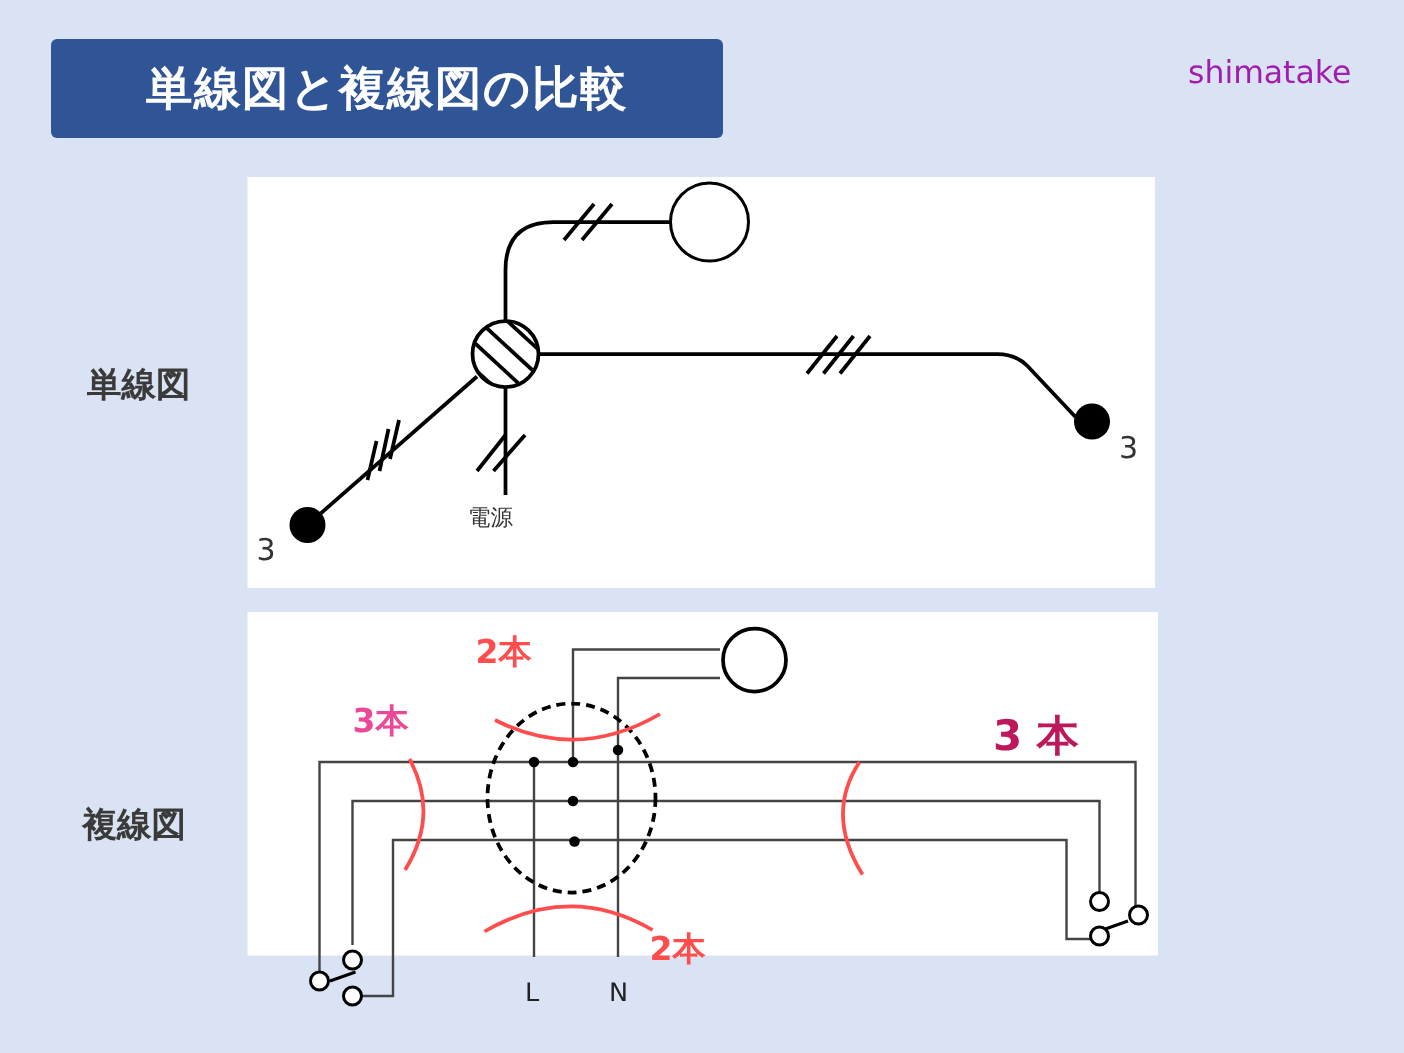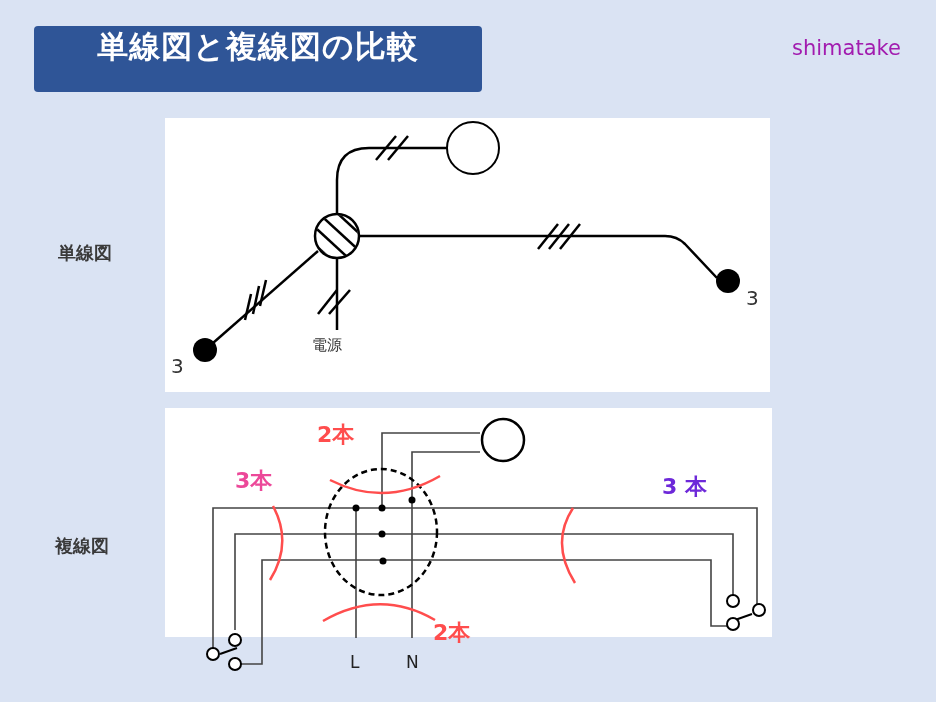"単線図と複線図の比較" .title-box { align-items: flex-start -> center }
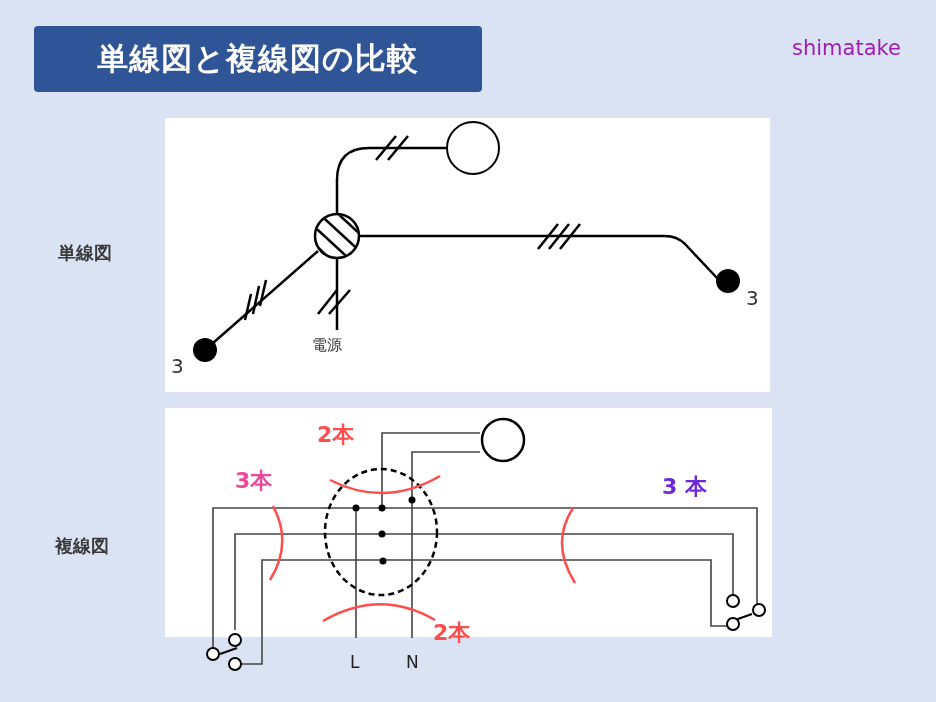"単線図" .side-label { font-size: 18px -> 23px }
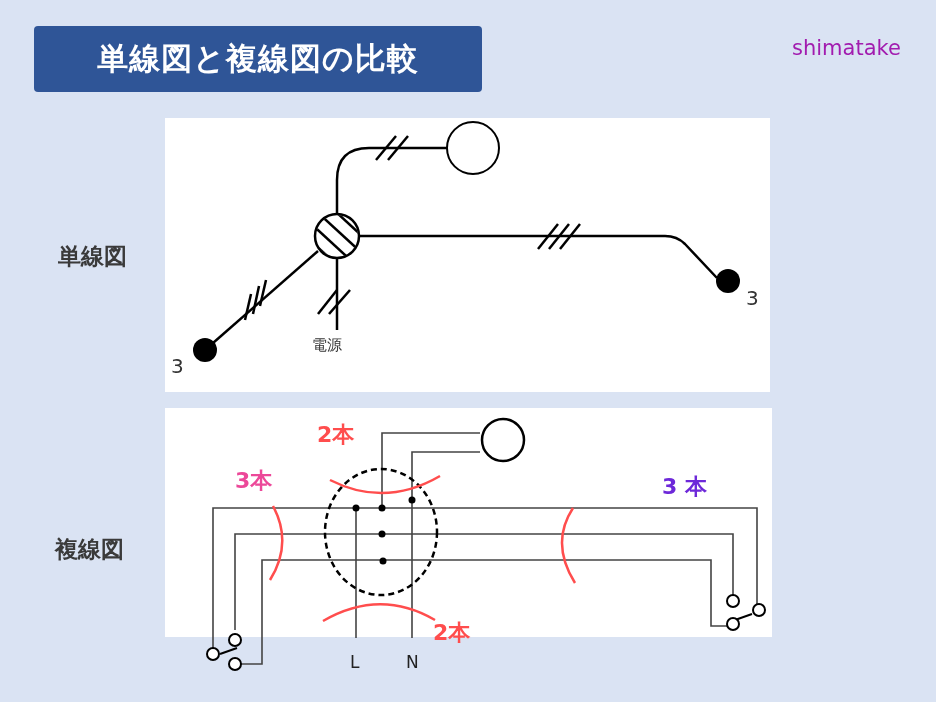"3 本" span { color: #6d28d9 -> #be185d; font-size: 22px -> 28px }
